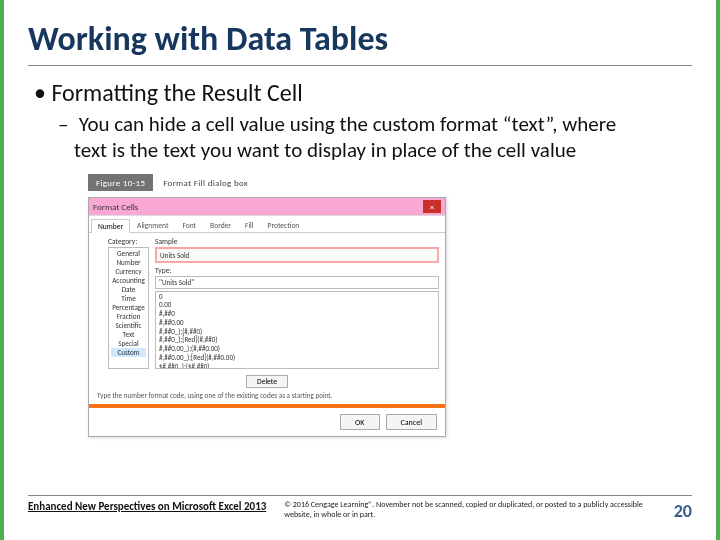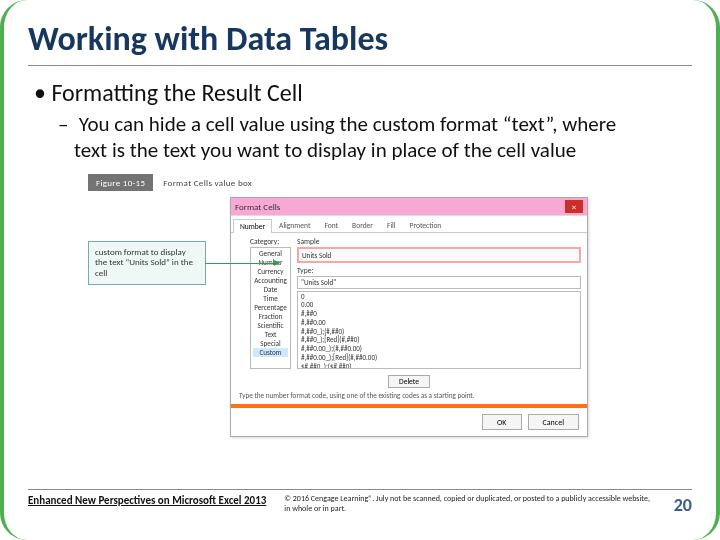"Working with Data Tables" .slide { border-radius: 27px -> none }
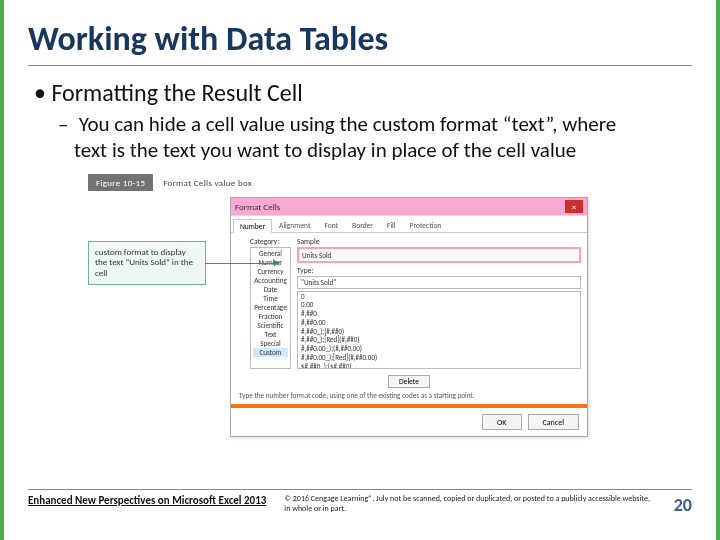"Format Cells value box" div.fig-caption { text: Cells value -> Fill dialog }
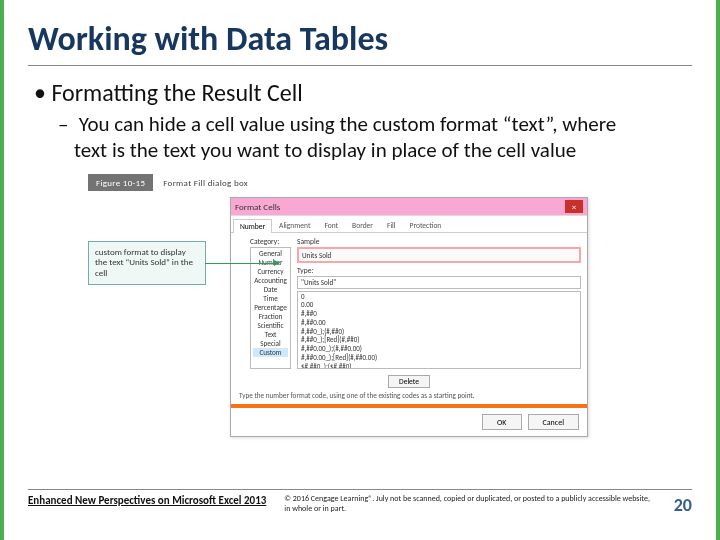"custom format to display the" div.callout-col { html: <div> <div> <span>custom format to display the text “Units Sold” in the cell</span> <div></div> </div> </div> -> none }
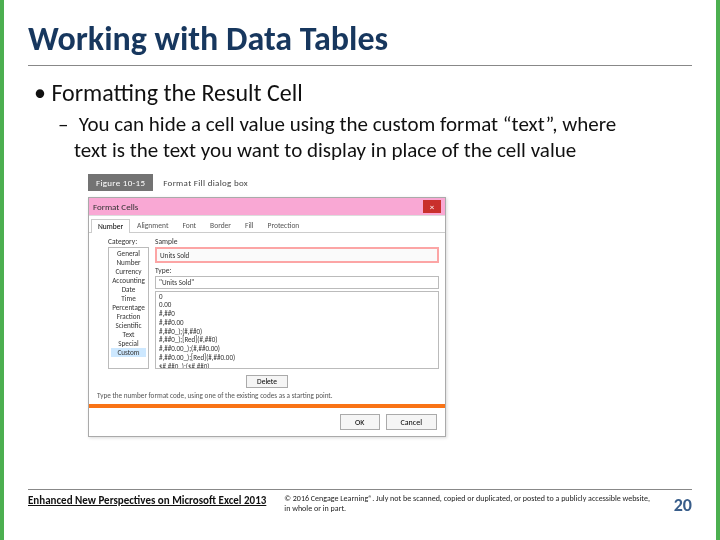"Enhanced New Perspectives on Microsoft" .footer { bottom: 24px -> 18px }
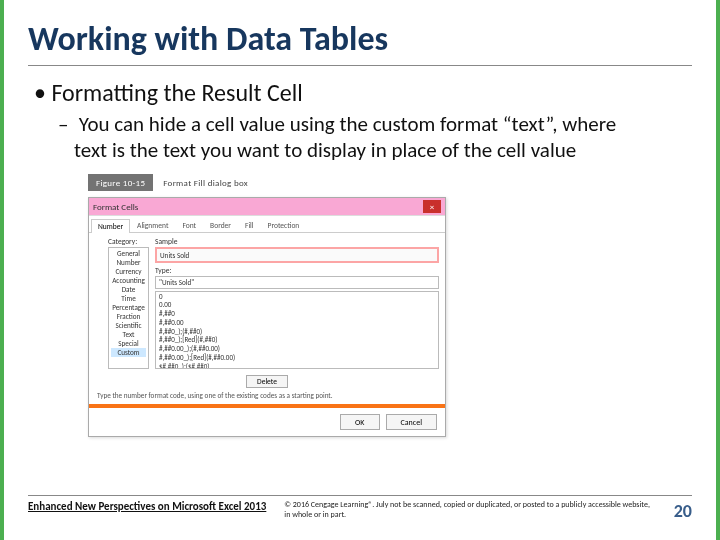"© 2016 Cengage Learning®. July" div.footer-mid { text: July -> November }
